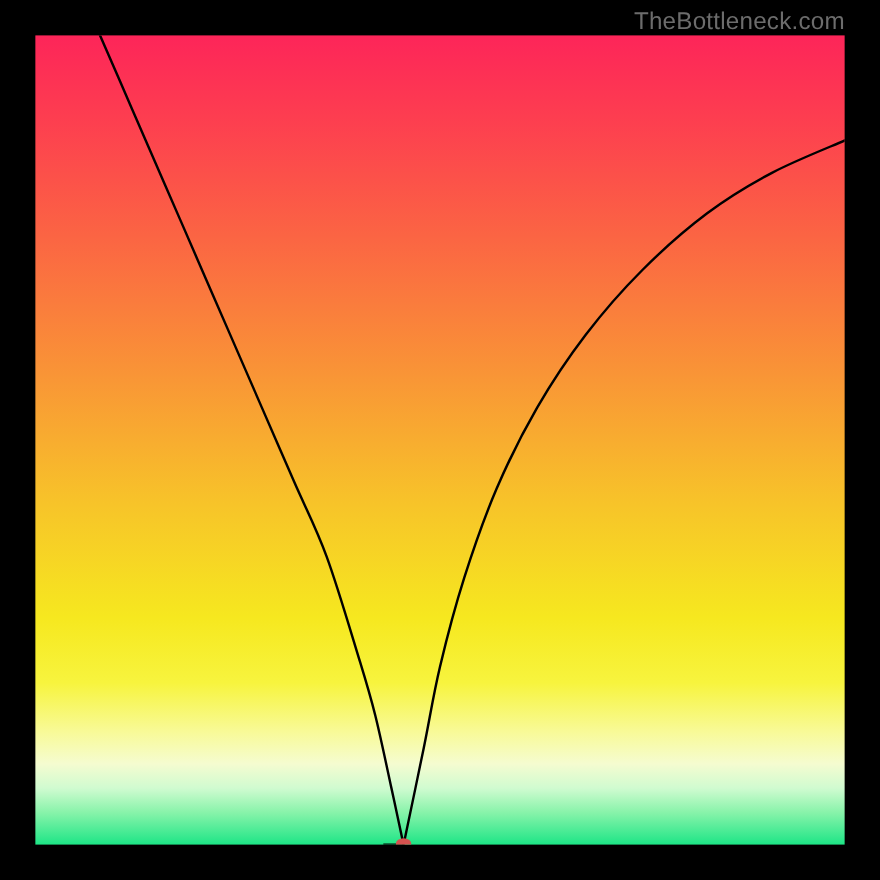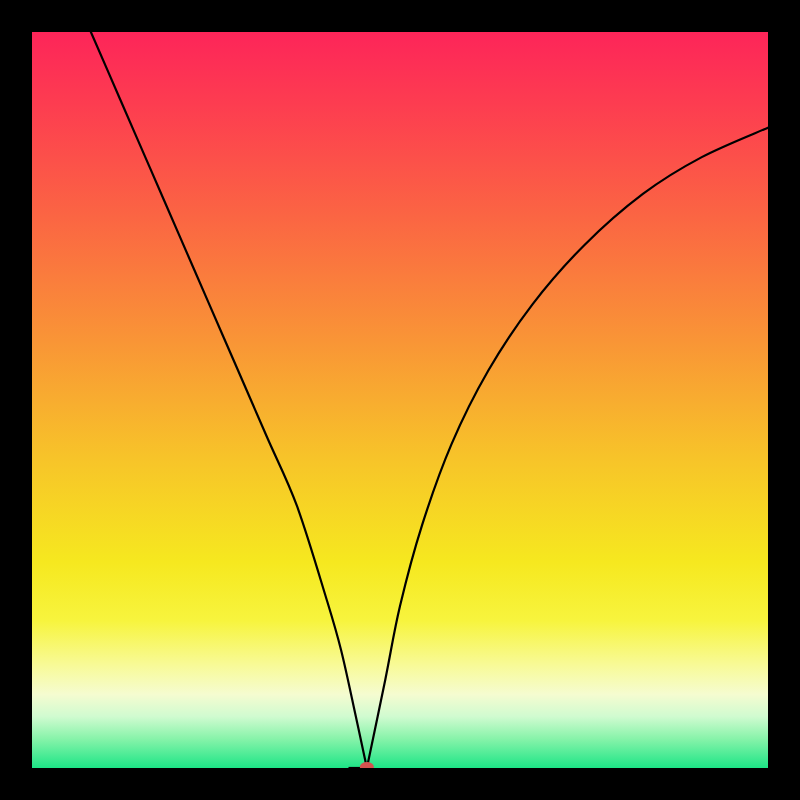"TheBottleneck.com" div.watermark { html: none -> <div>TheBottleneck.com</div> }
